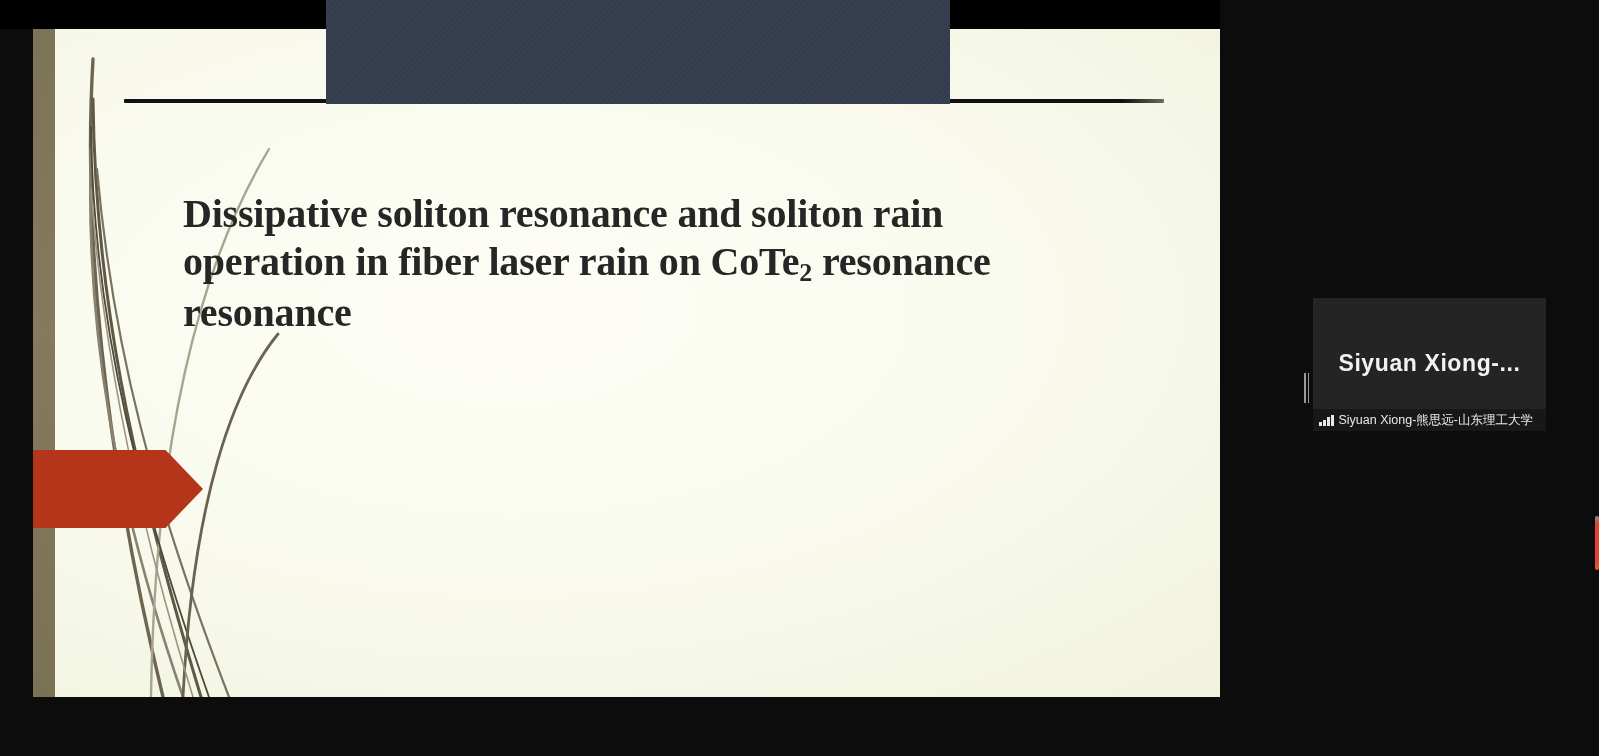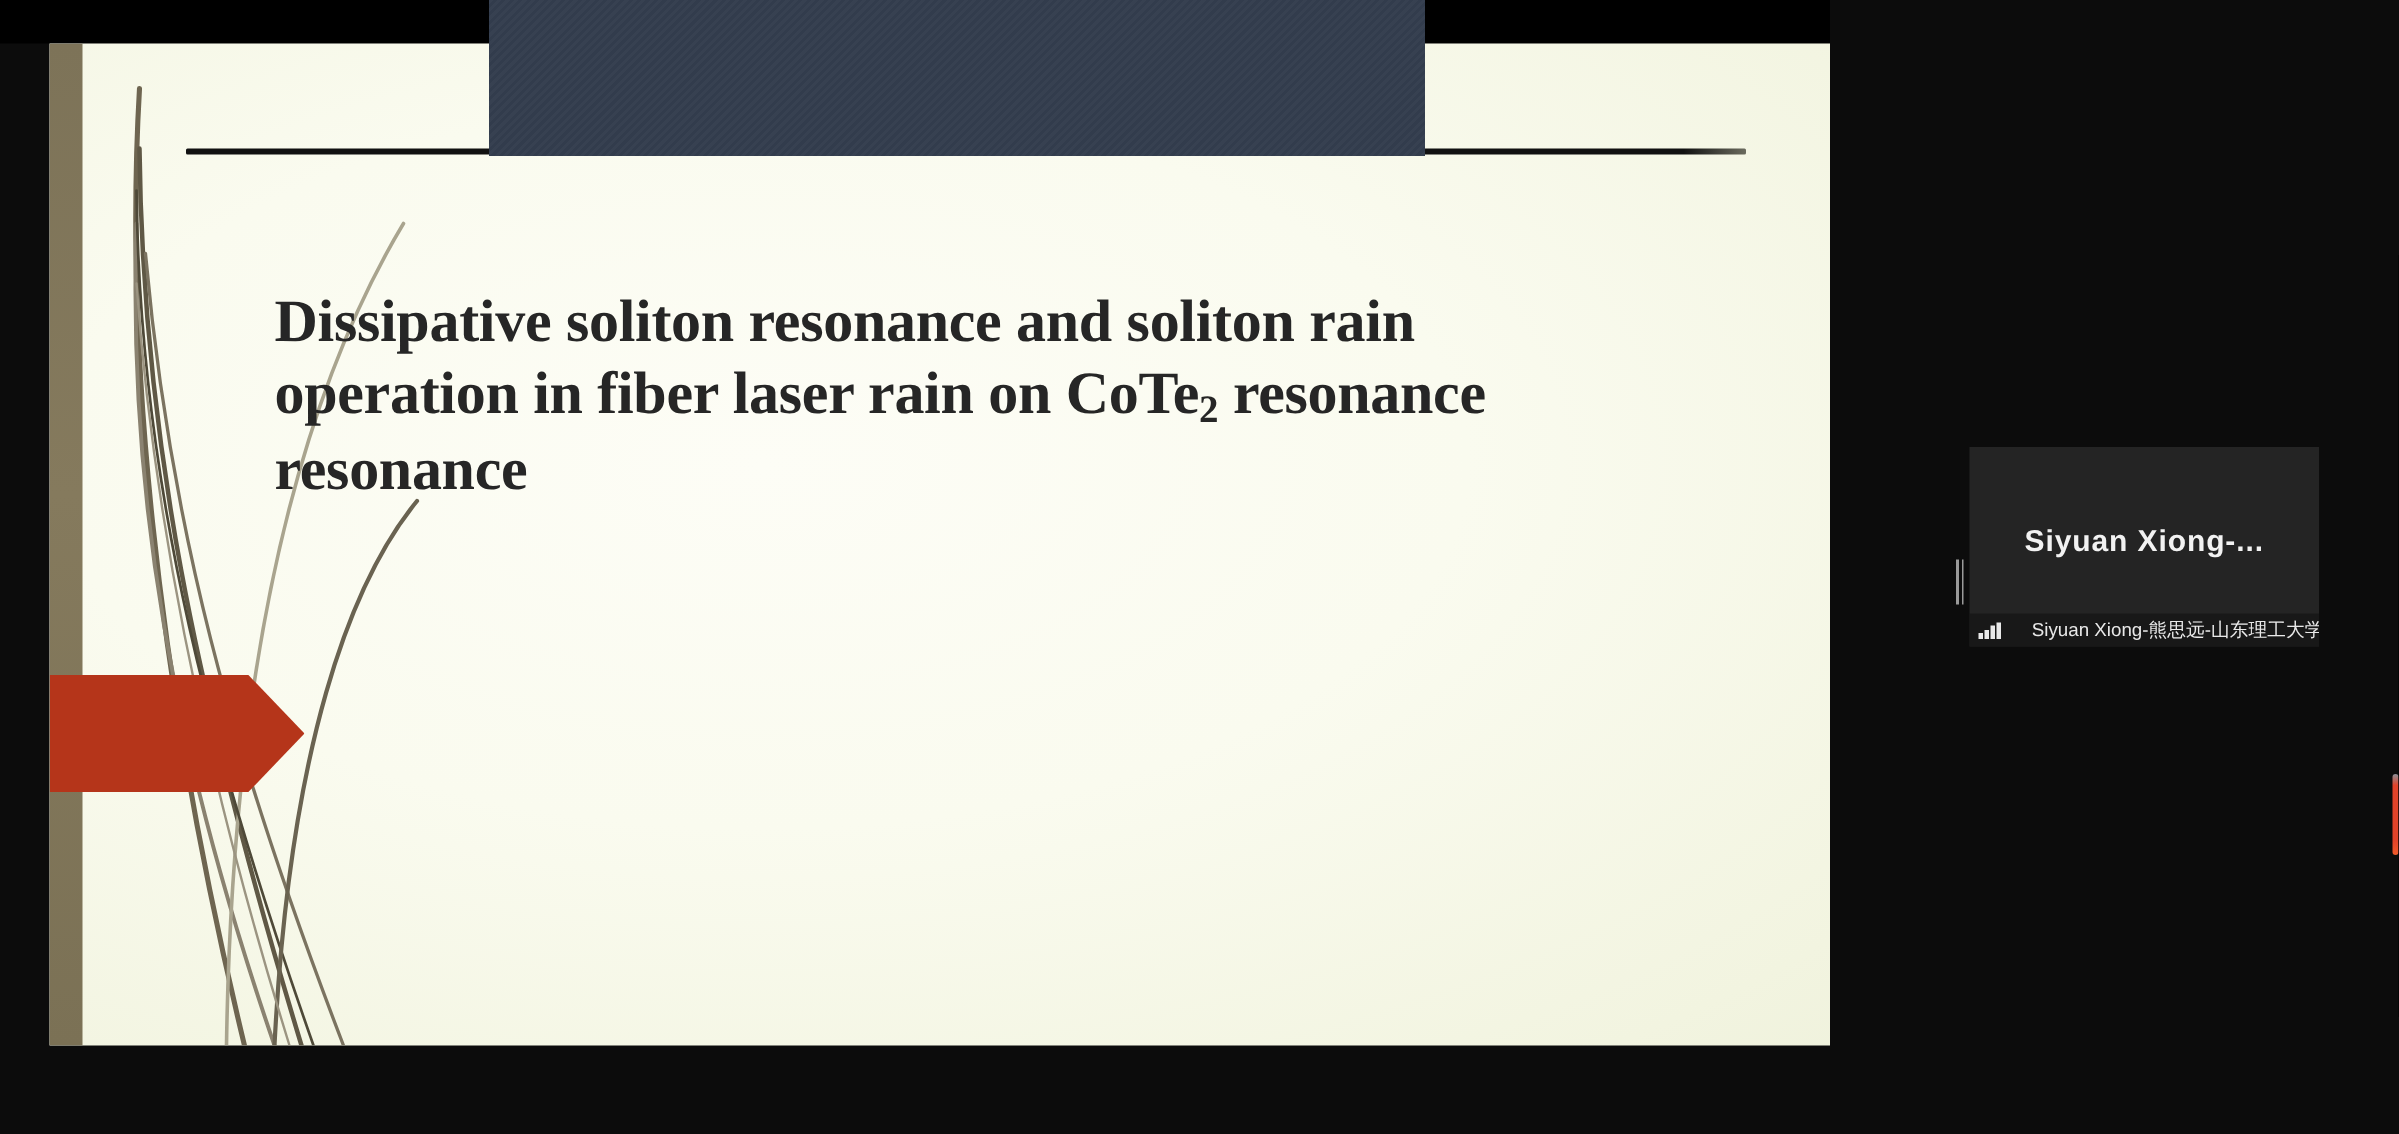"Siyuan Xiong-..." .video-tile-name { font-size: 20px -> 23px }
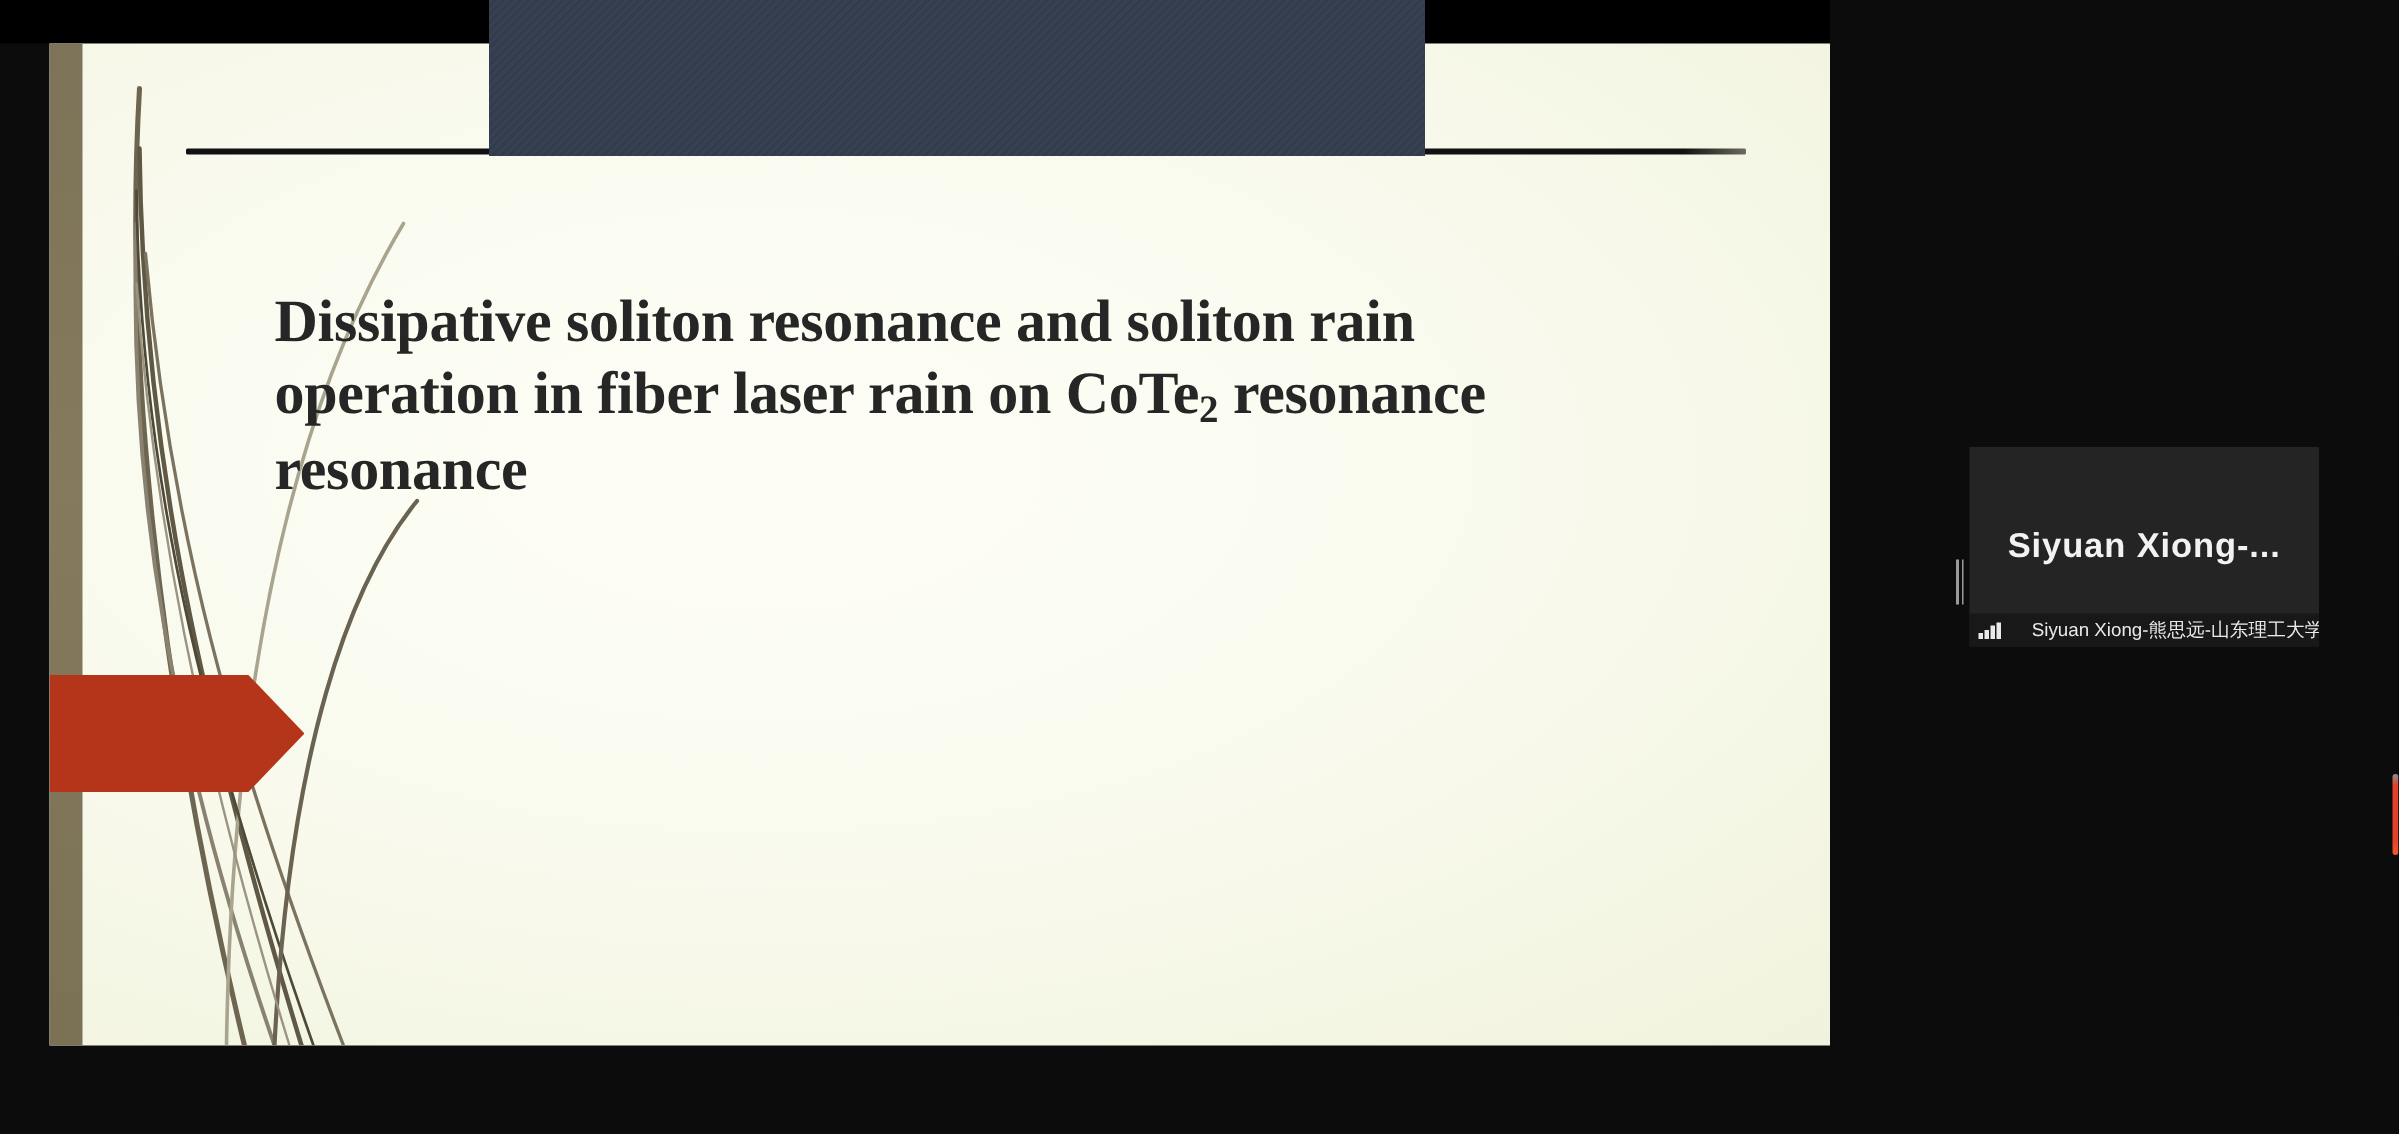"Siyuan Xiong-熊思远-山东理工大学" .video-tile-footer { gap: 21px -> 5px }
